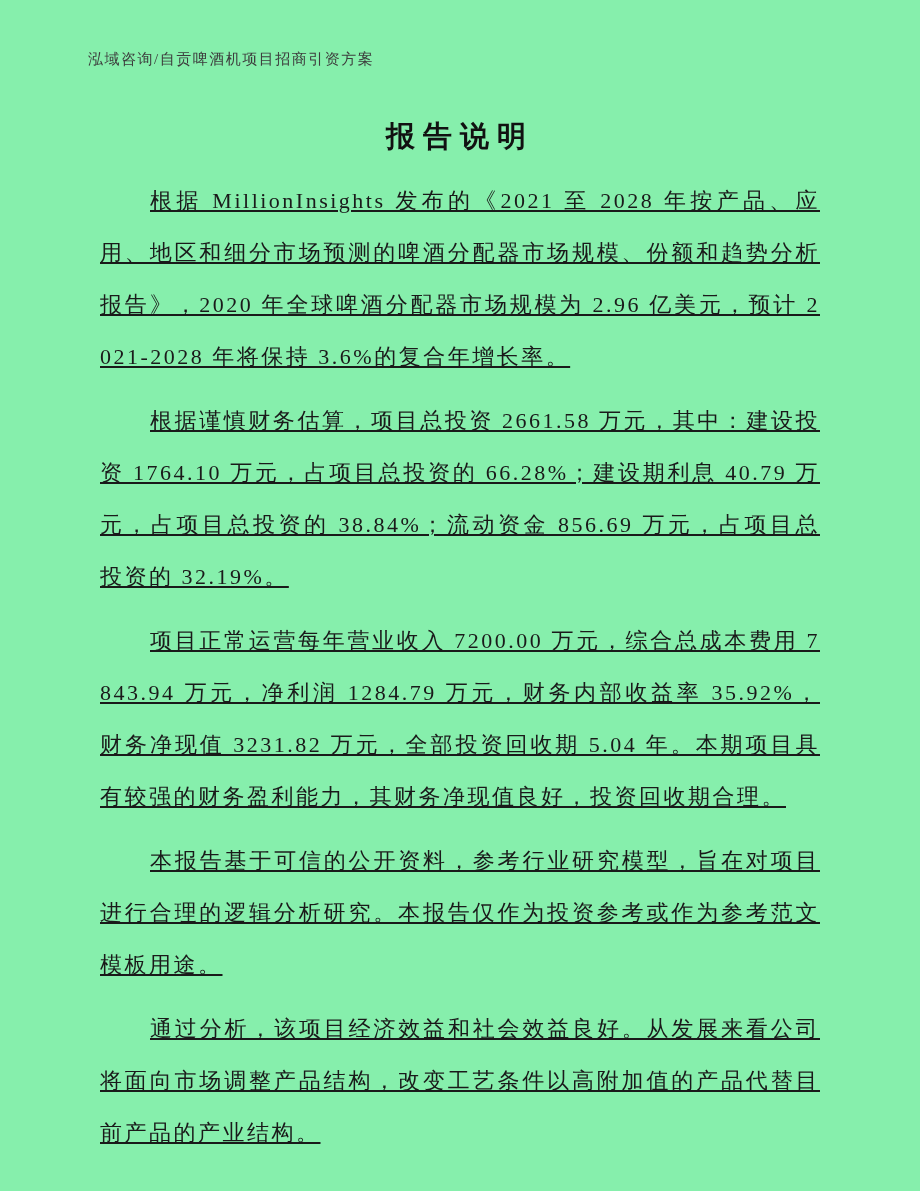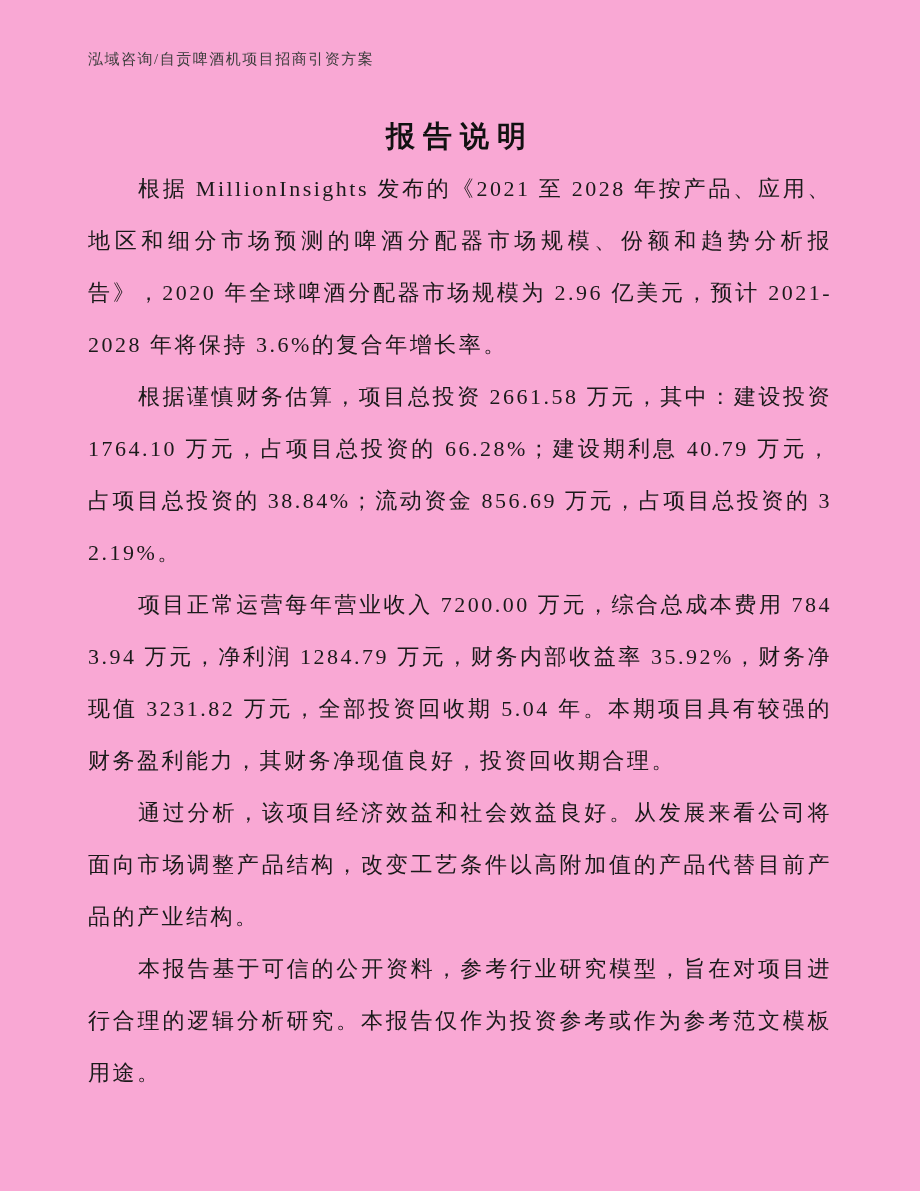"泓域咨询/自贡啤酒机项目招商引资方案" .page { background: #f9a8d4 -> #86efac }
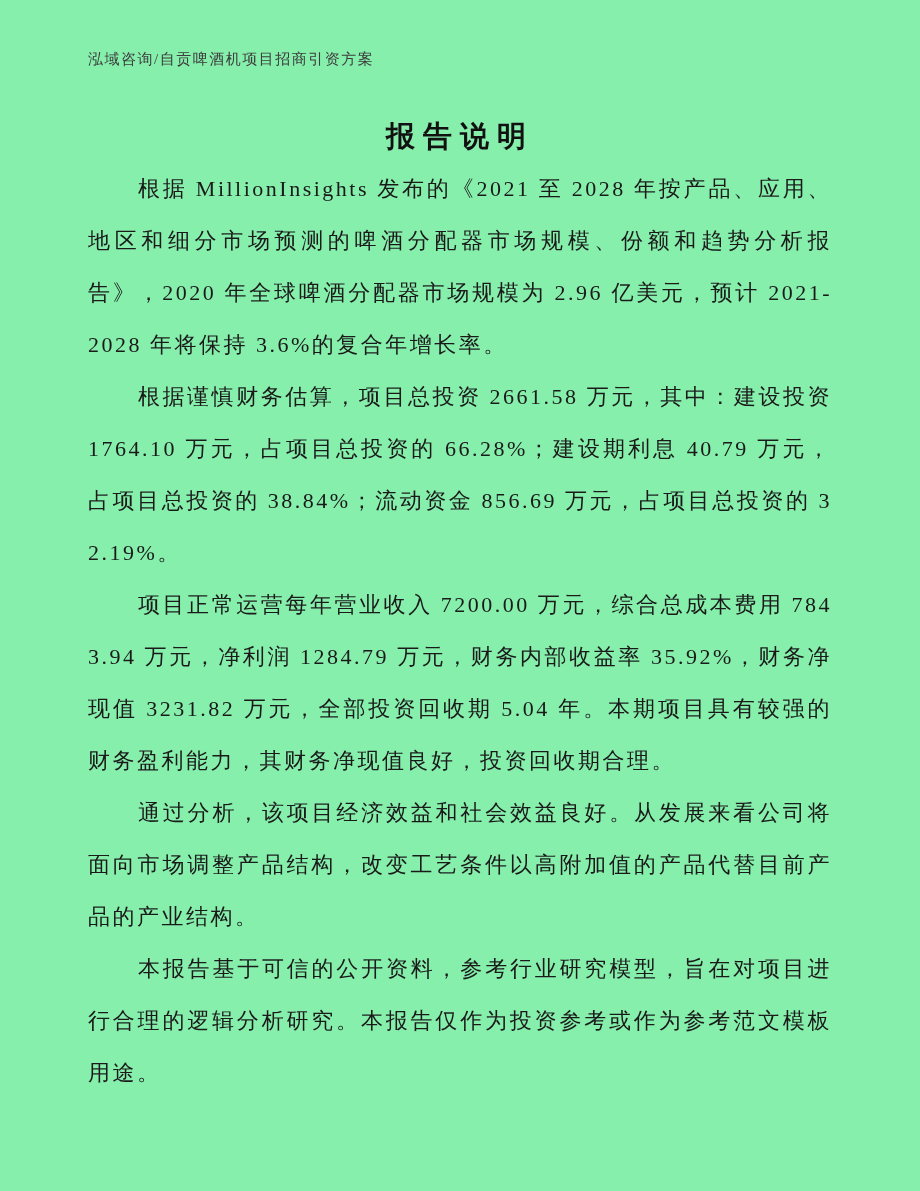"根据 MillionInsights 发布的《2021 至 2028" .doc-body p { margin: 0 -> 12px; text-decoration: none -> underline }
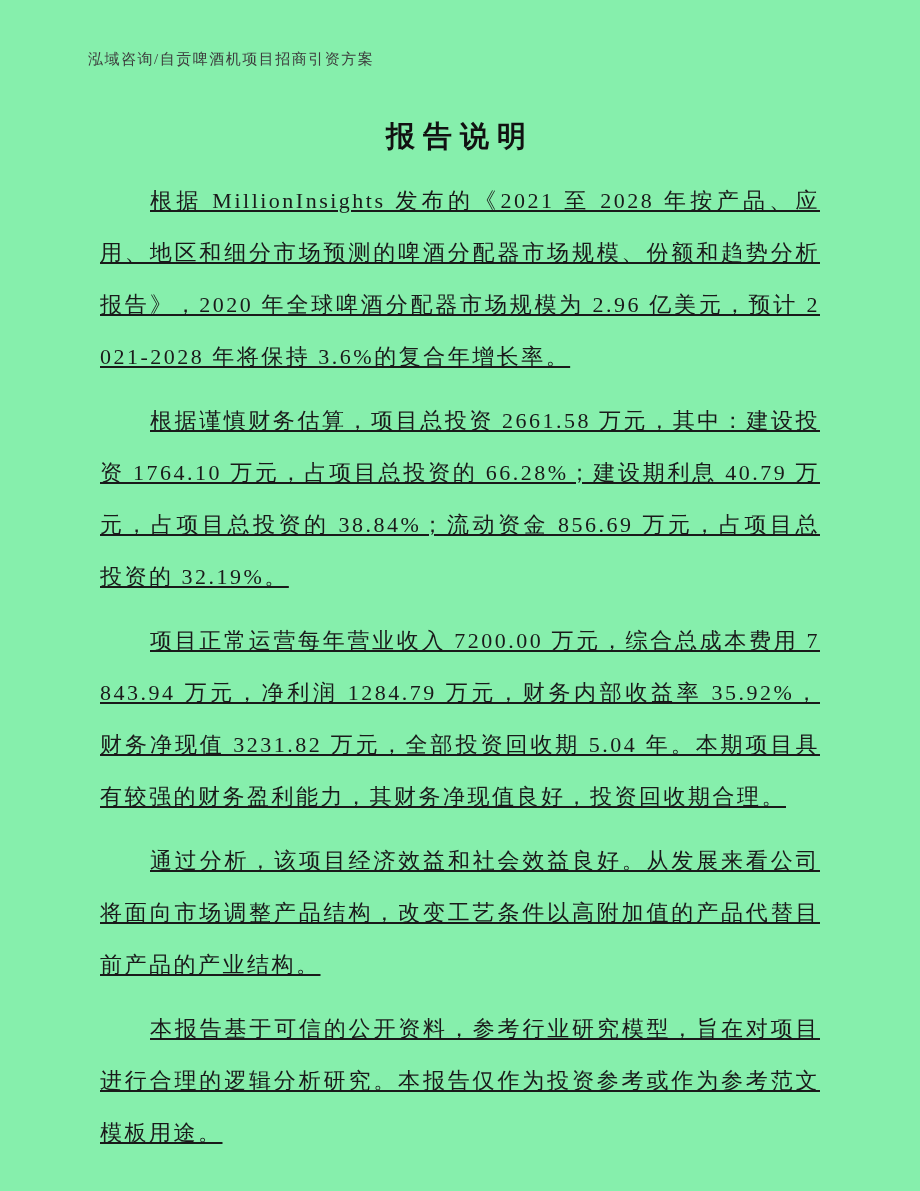"通过分析，该项目经济效益和社会效益良好。从发展来看公司将面向市场调整产品结构，改" p { order: before "本报告基于可信的公开资料，参考行业研究模型，旨在对项目进行合理的逻辑分析研究。本" -> after "本报告基于可信的公开资料，参考行业研究模型，旨在对项目进行合理的逻辑分析研究。本" }
